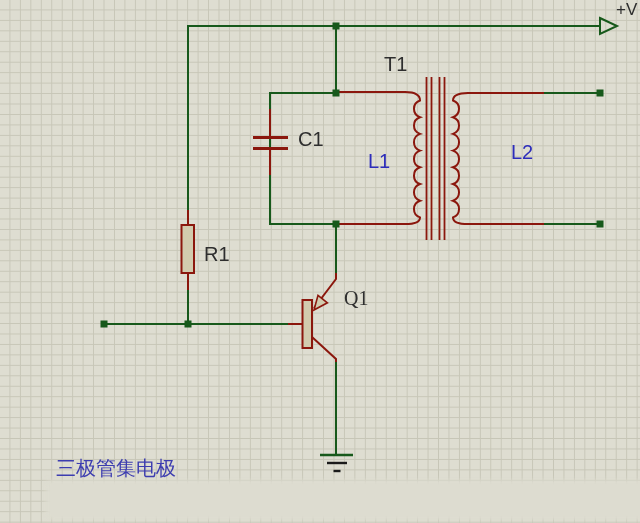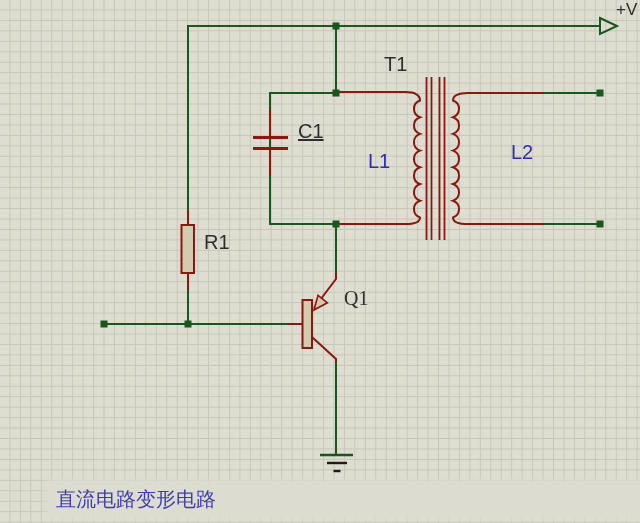"C1" div.lbl { text-decoration: underline -> none; top: 121px -> 129px }
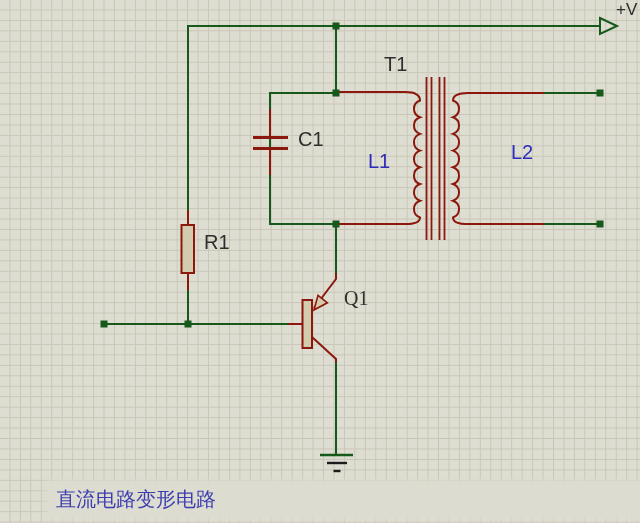"R1" div.lbl { top: 232px -> 244px }
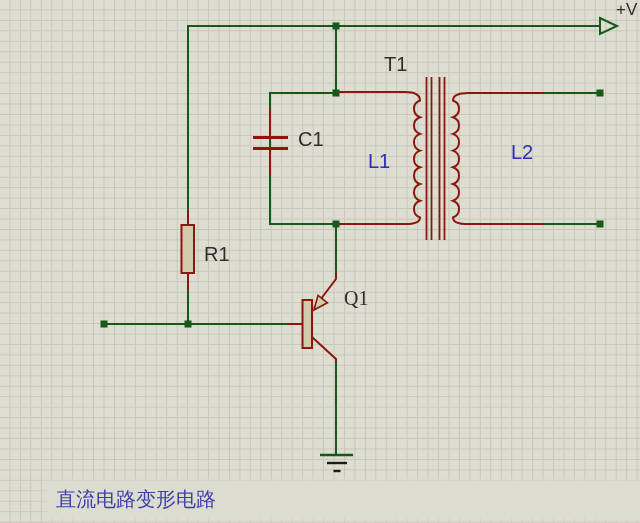"三极管集电极" div.lbl { html: none -> <div>三极管集电极</div> }
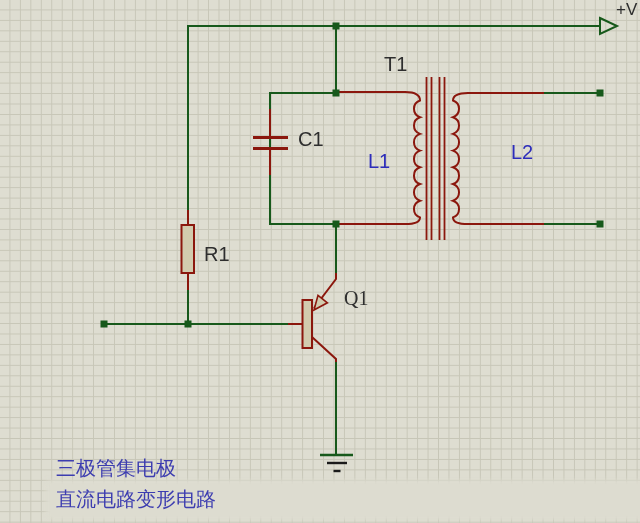"直流电路变形电路" div.lbl { html: <div>直流电路变形电路</div> -> none }
